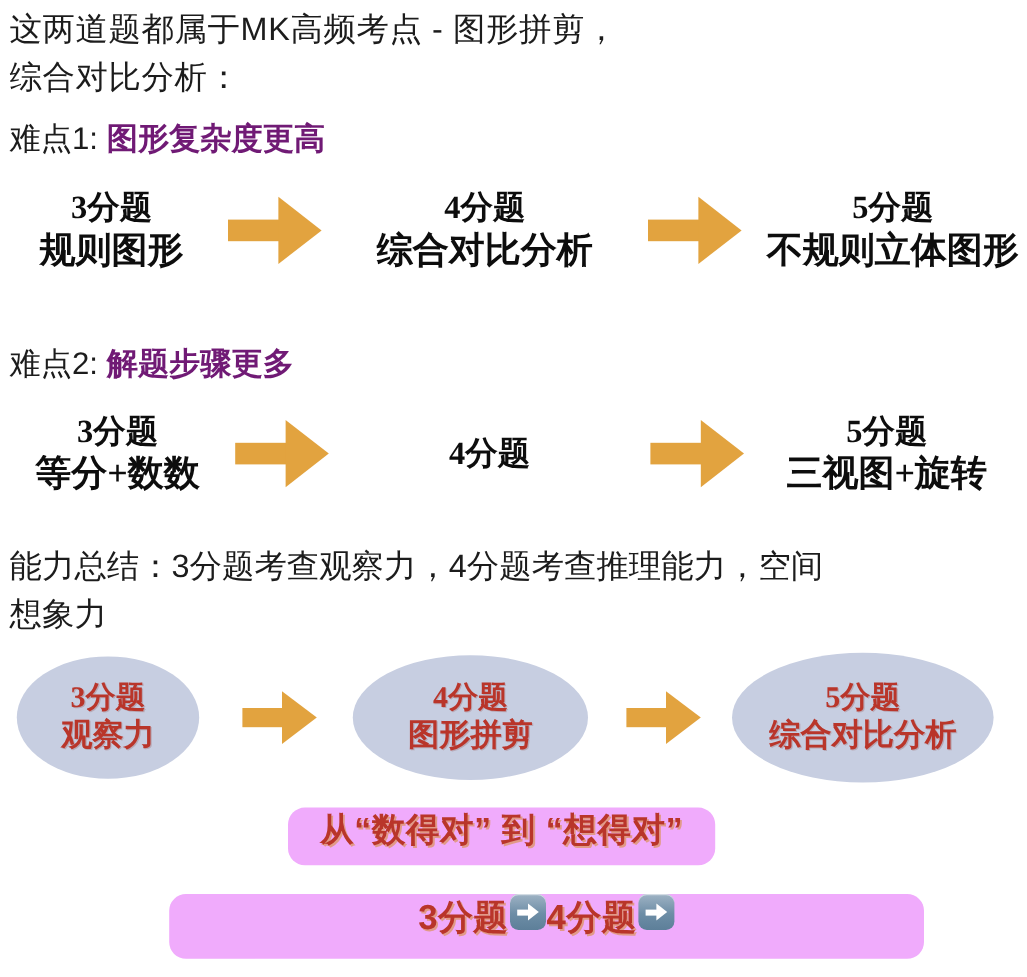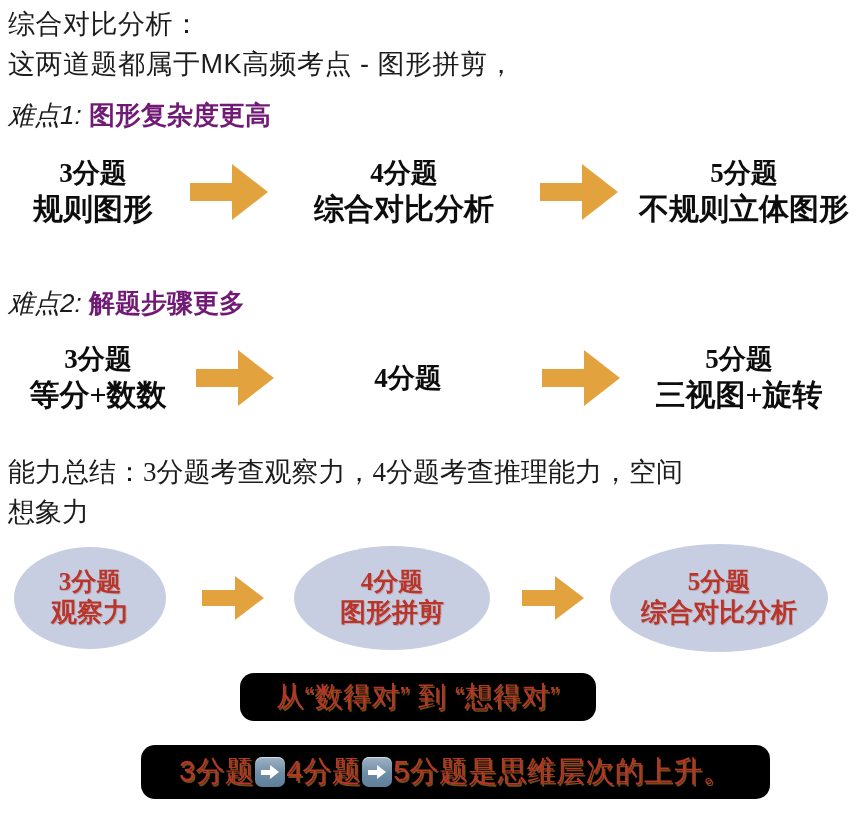"综合对比分析：" div.intro-line { order: before "这两道题都属于MK高频考点 - 图形拼剪，" -> after "这两道题都属于MK高频考点 - 图形拼剪，" }
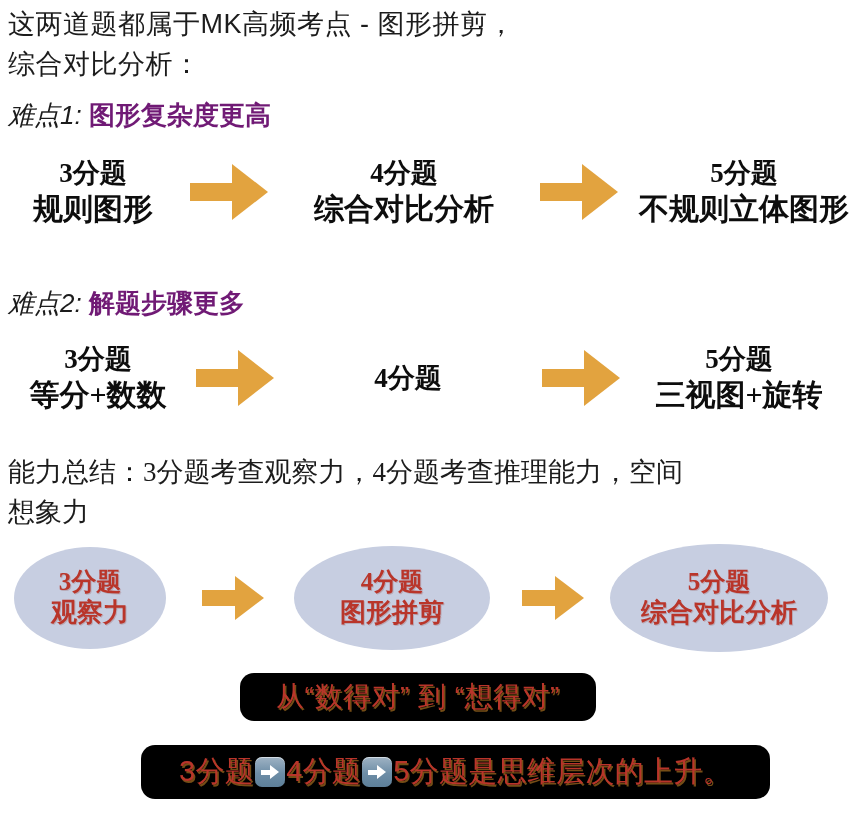"难点1:" .diff-heading .label { font-style: italic -> none }
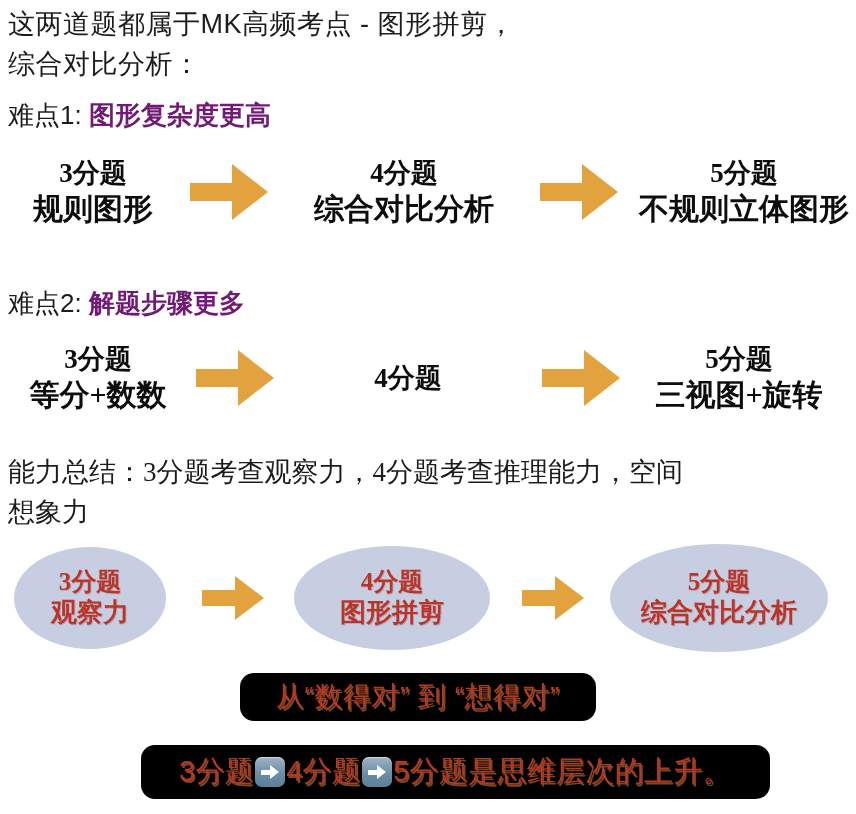"能力总结：3分题考查观察力，4分题考查推理能力，空间" .summary { font-family: Liberation Serif, serif -> none }
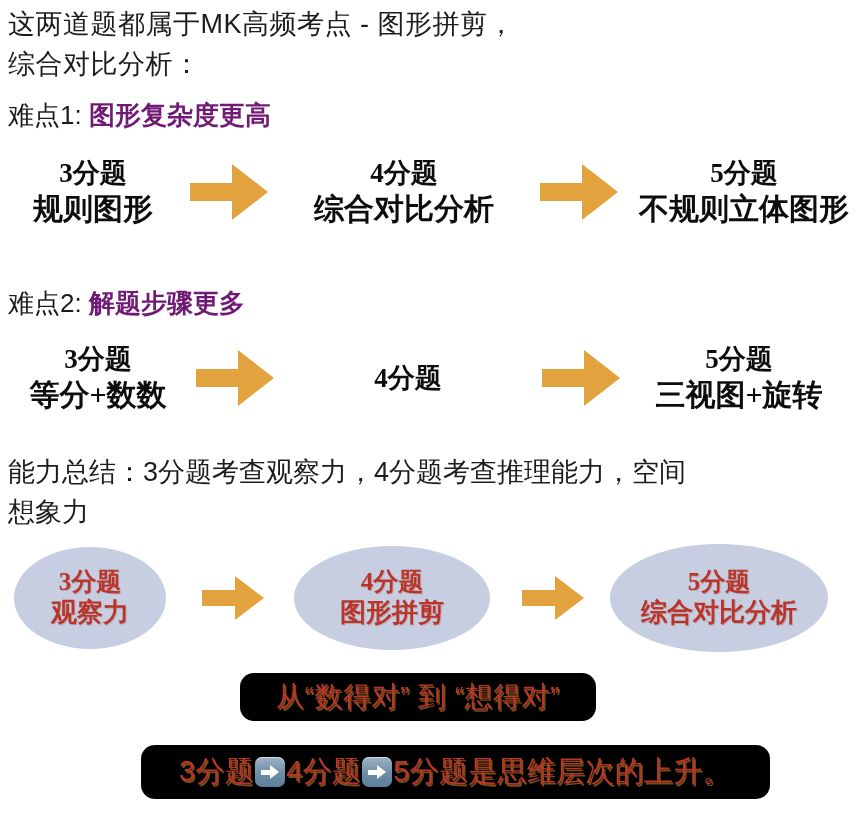"从“数得对” 到 “想得对”" .callout { align-items: center -> flex-start; background: #000000 -> #f0abfc; font-weight: normal -> bold }
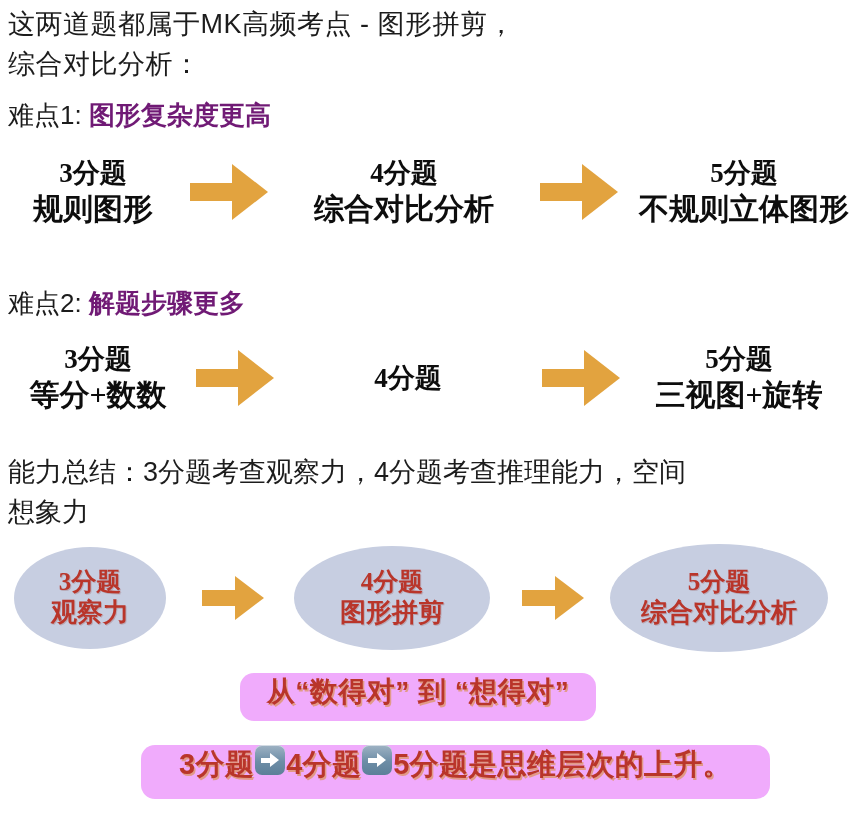"5分题是思维层次的上升。" span.seg { html: <span>5分题是思维层次的上升。</span> -> none }
